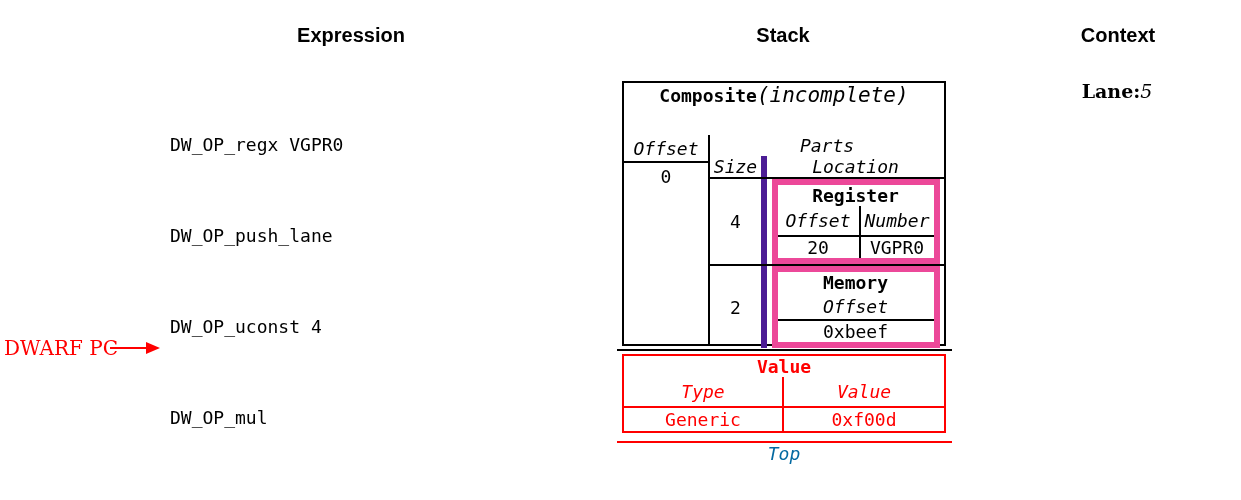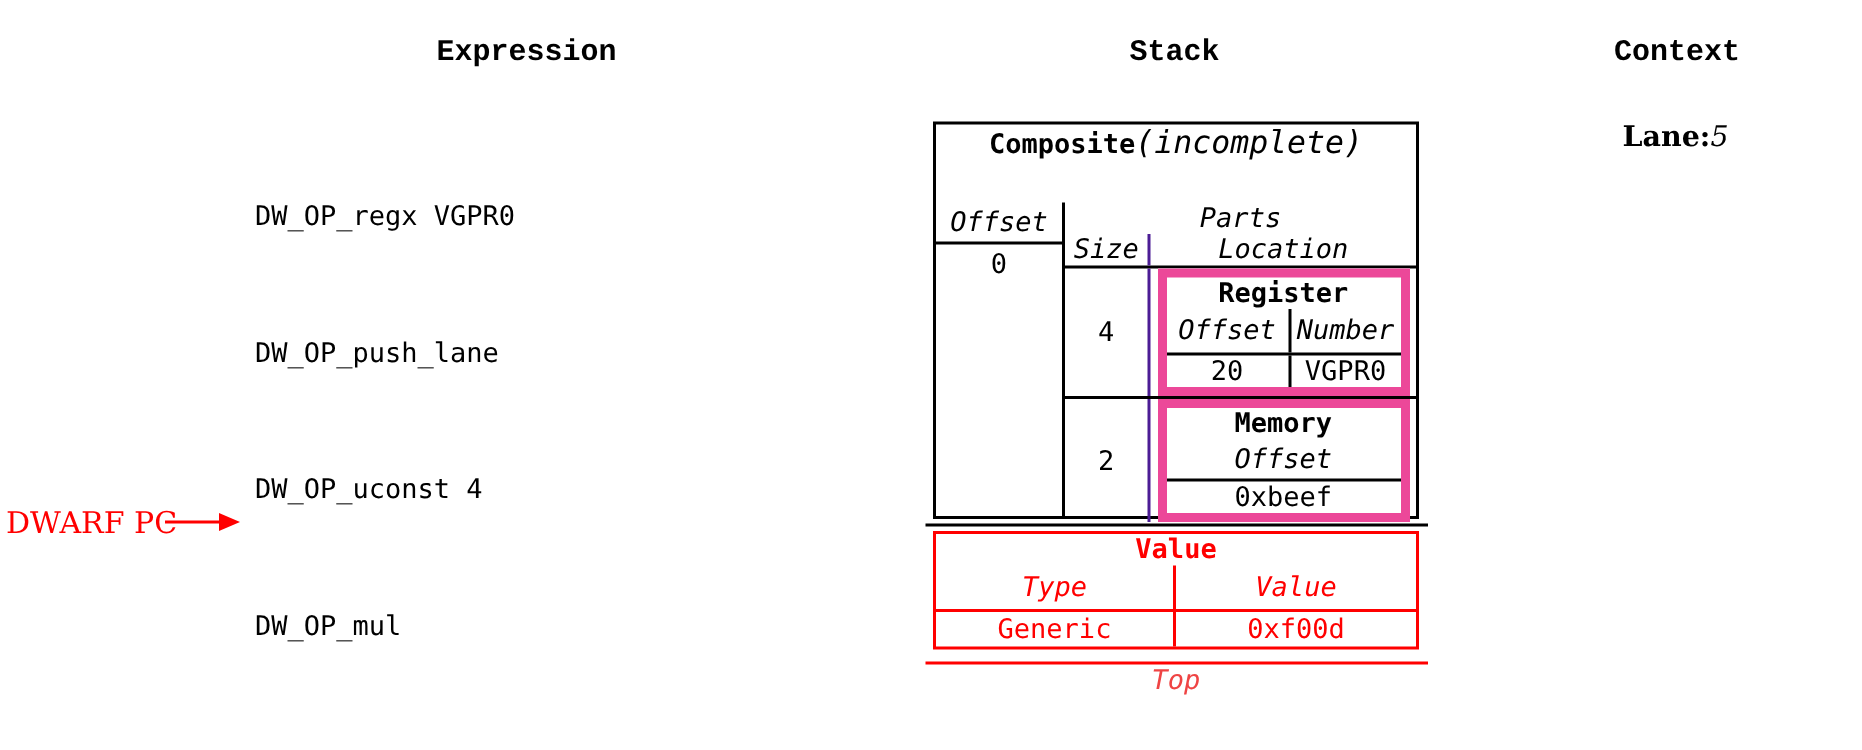"Expression" .col-header { font-family: Liberation Mono, monospace -> Liberation Sans, sans-serif }
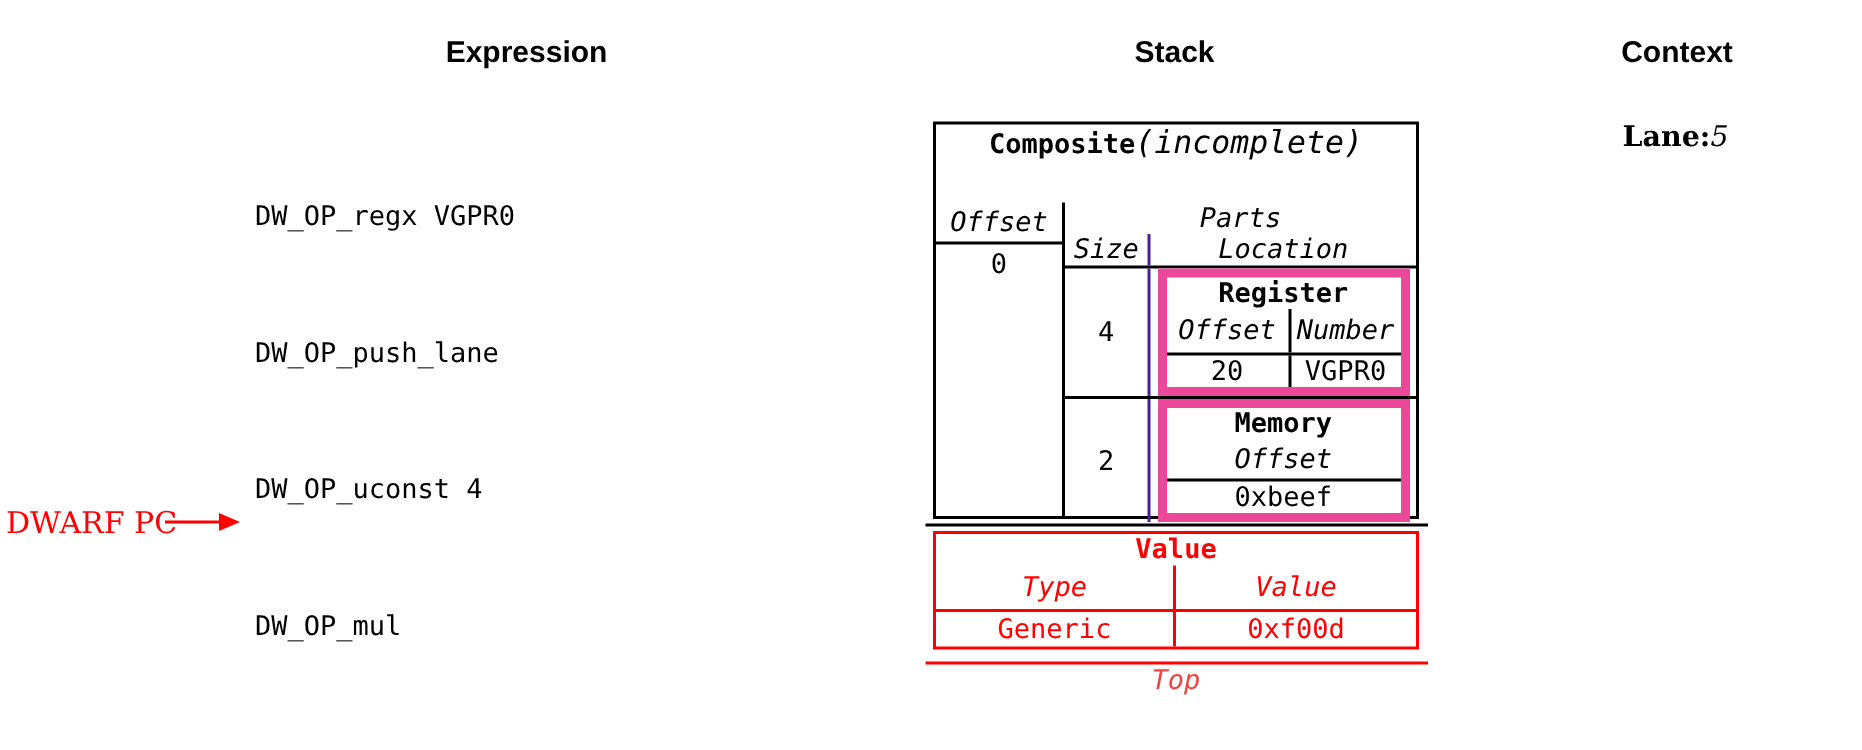"Size" .size-cell { border-right: 2px solid #4c1d95 -> 6px solid #4c1d95 }
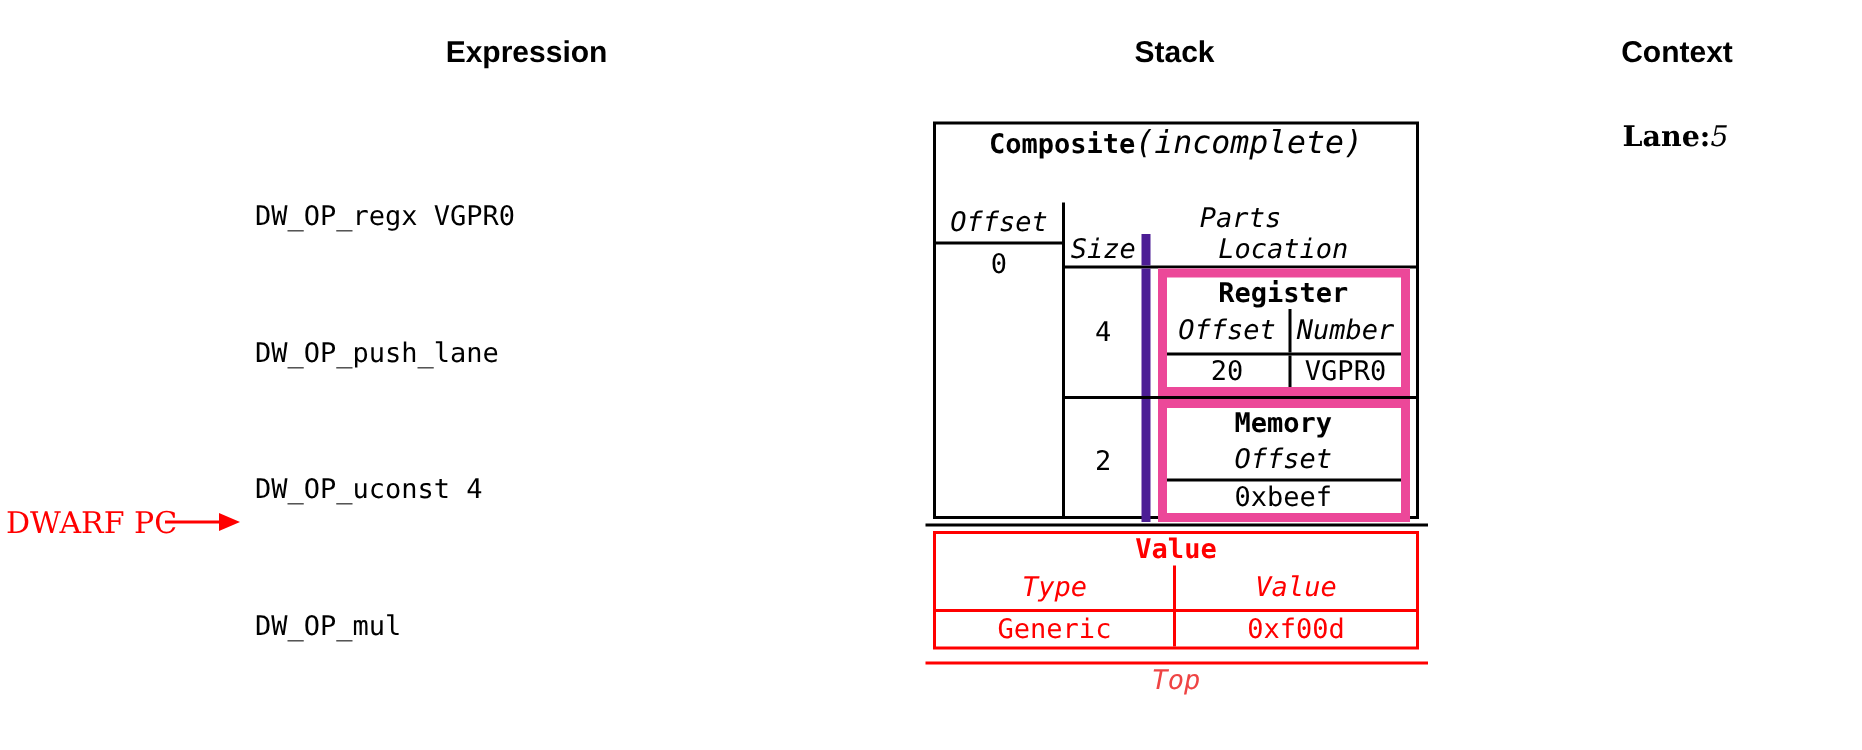"Top" #top-label { color: #ef4444 -> #0369a1 }
